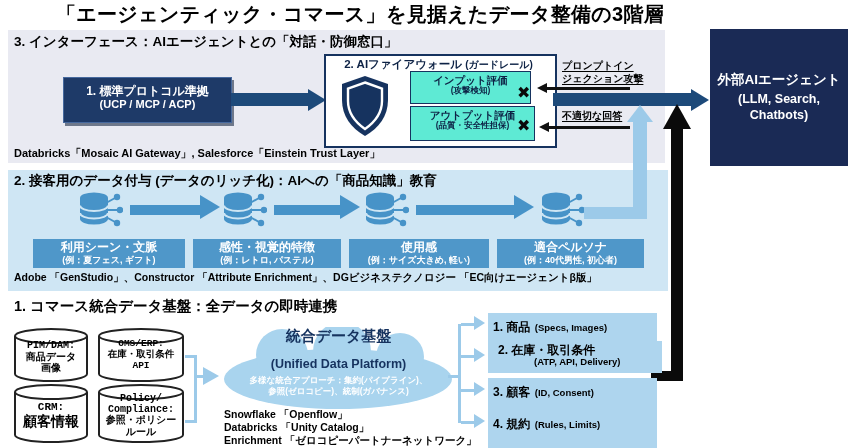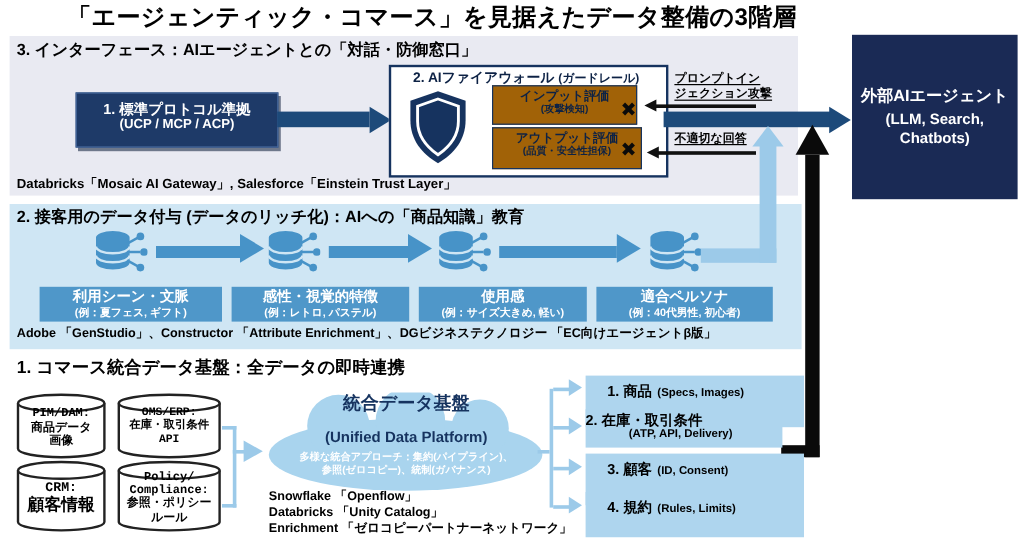"インプット評価" .fw-inner { background: #a16207 -> #5eead4 }
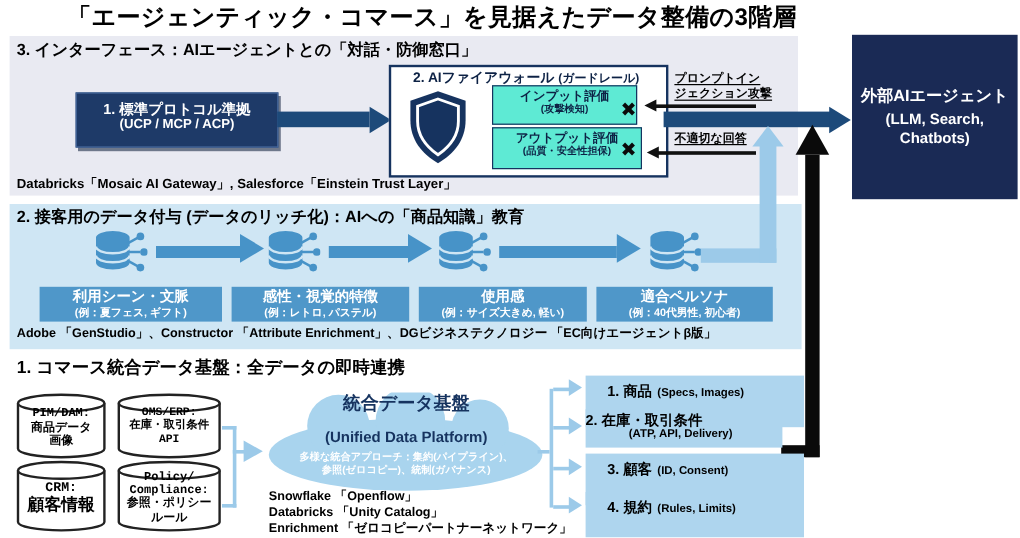"1. 商品 (Specs, Images)" .ob-single { padding-left: 18px -> 5px }
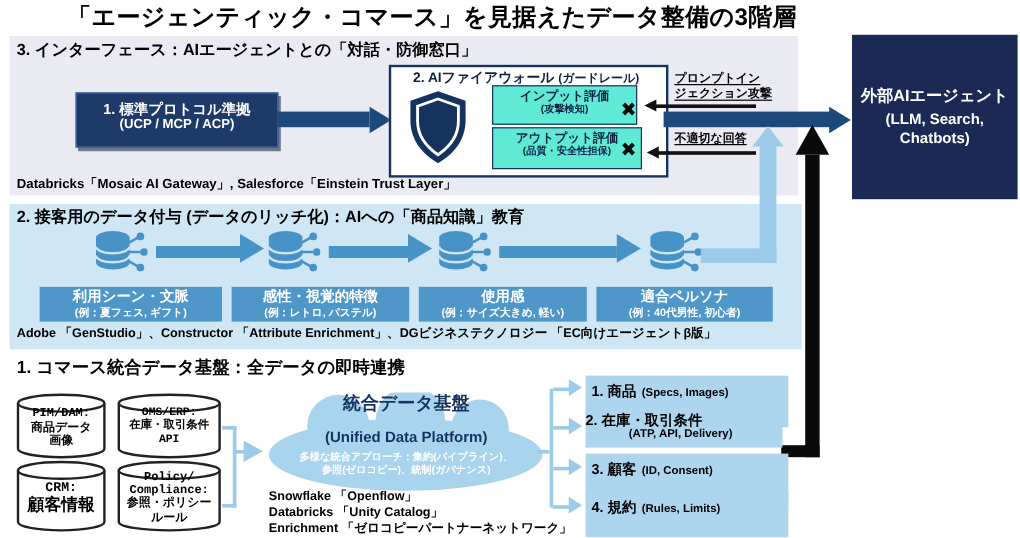"2. 在庫・取引条件" .ob2 { padding-left: none -> 10px }
